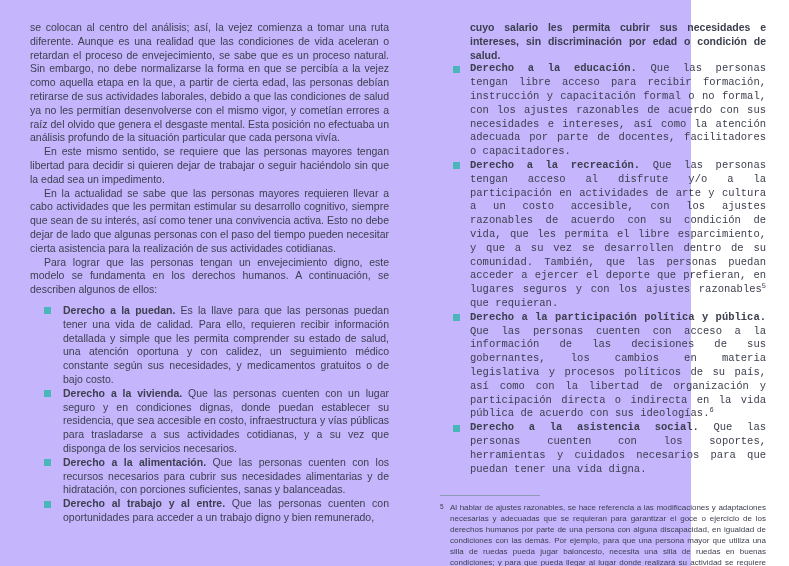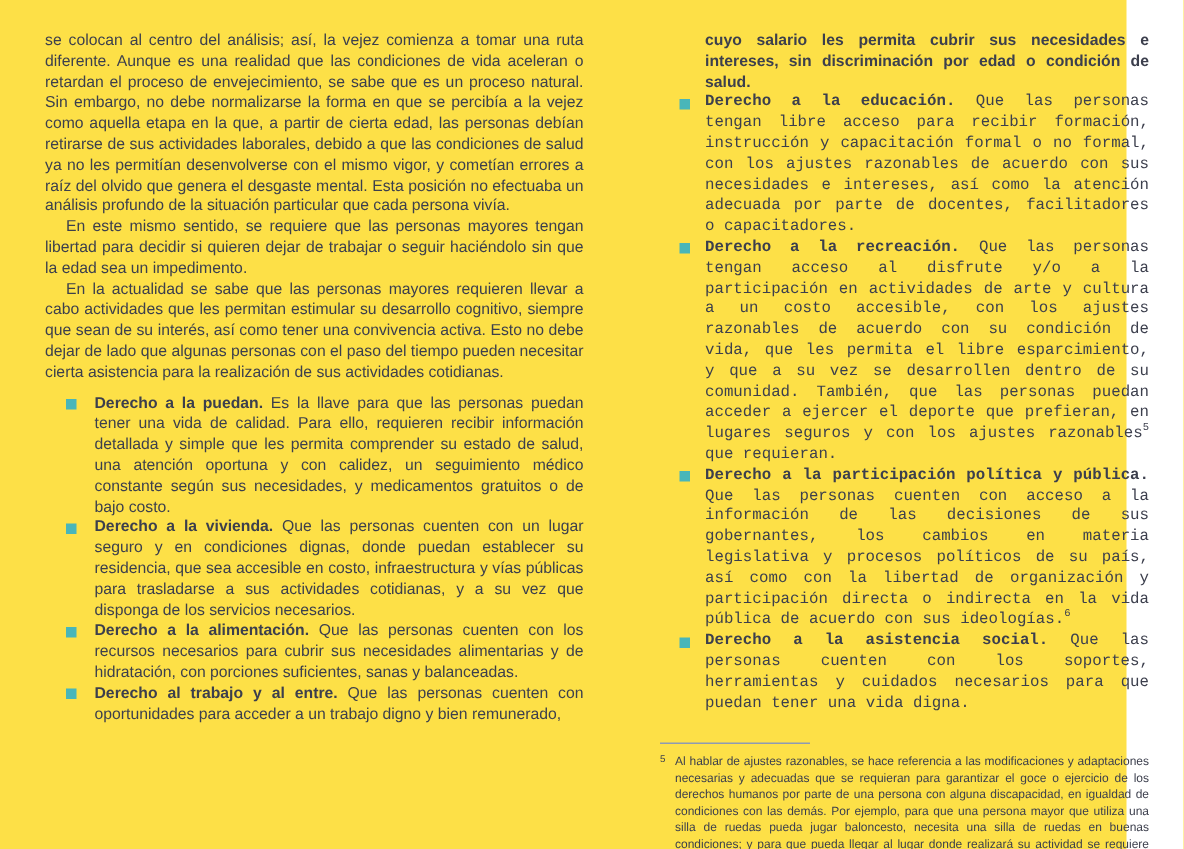"se colocan al centro del" .page-spread { background: #fde047 -> #c4b5fd; width: 751px -> 691px }
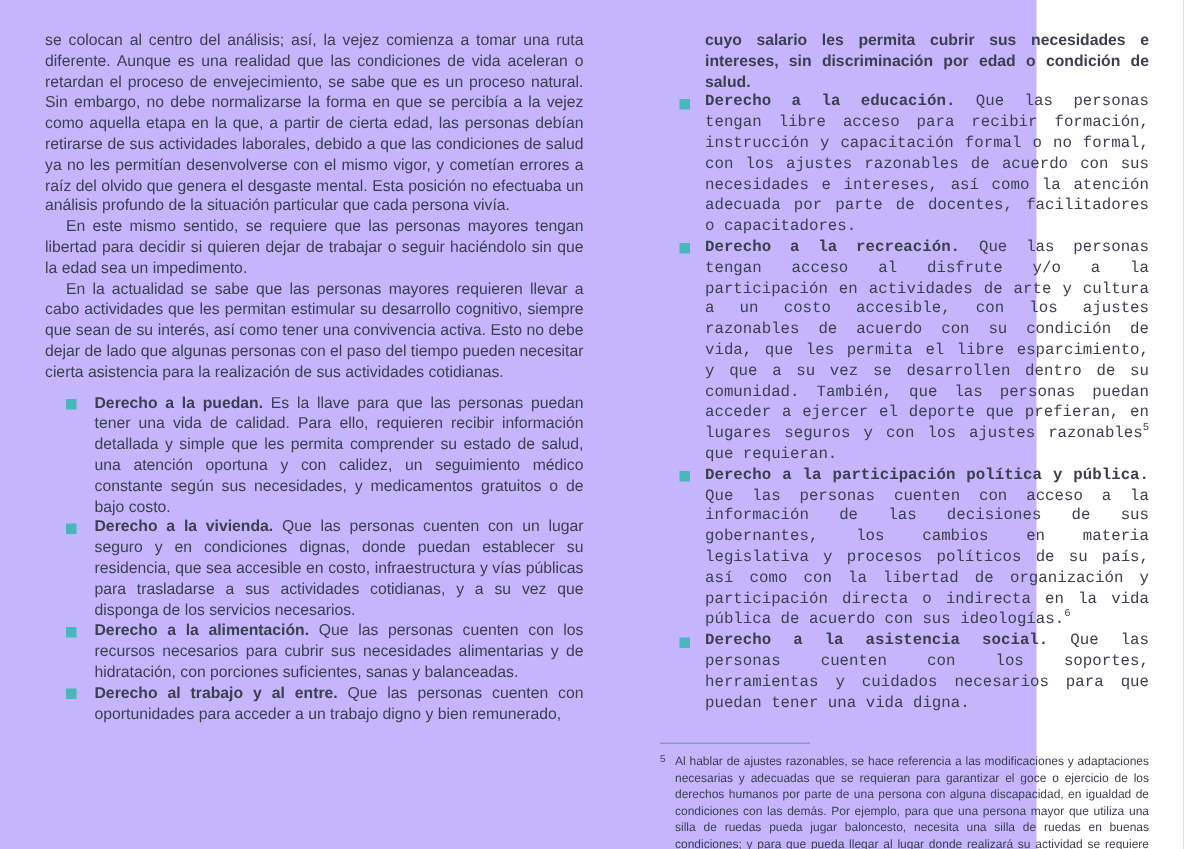"Para lograr que las personas" p.para { html: none -> <p>Para lograr que las personas tengan un envejecimiento digno, este modelo se fundamenta en los derechos humanos. A continuación, se describen algunos de ellos:</p> }
